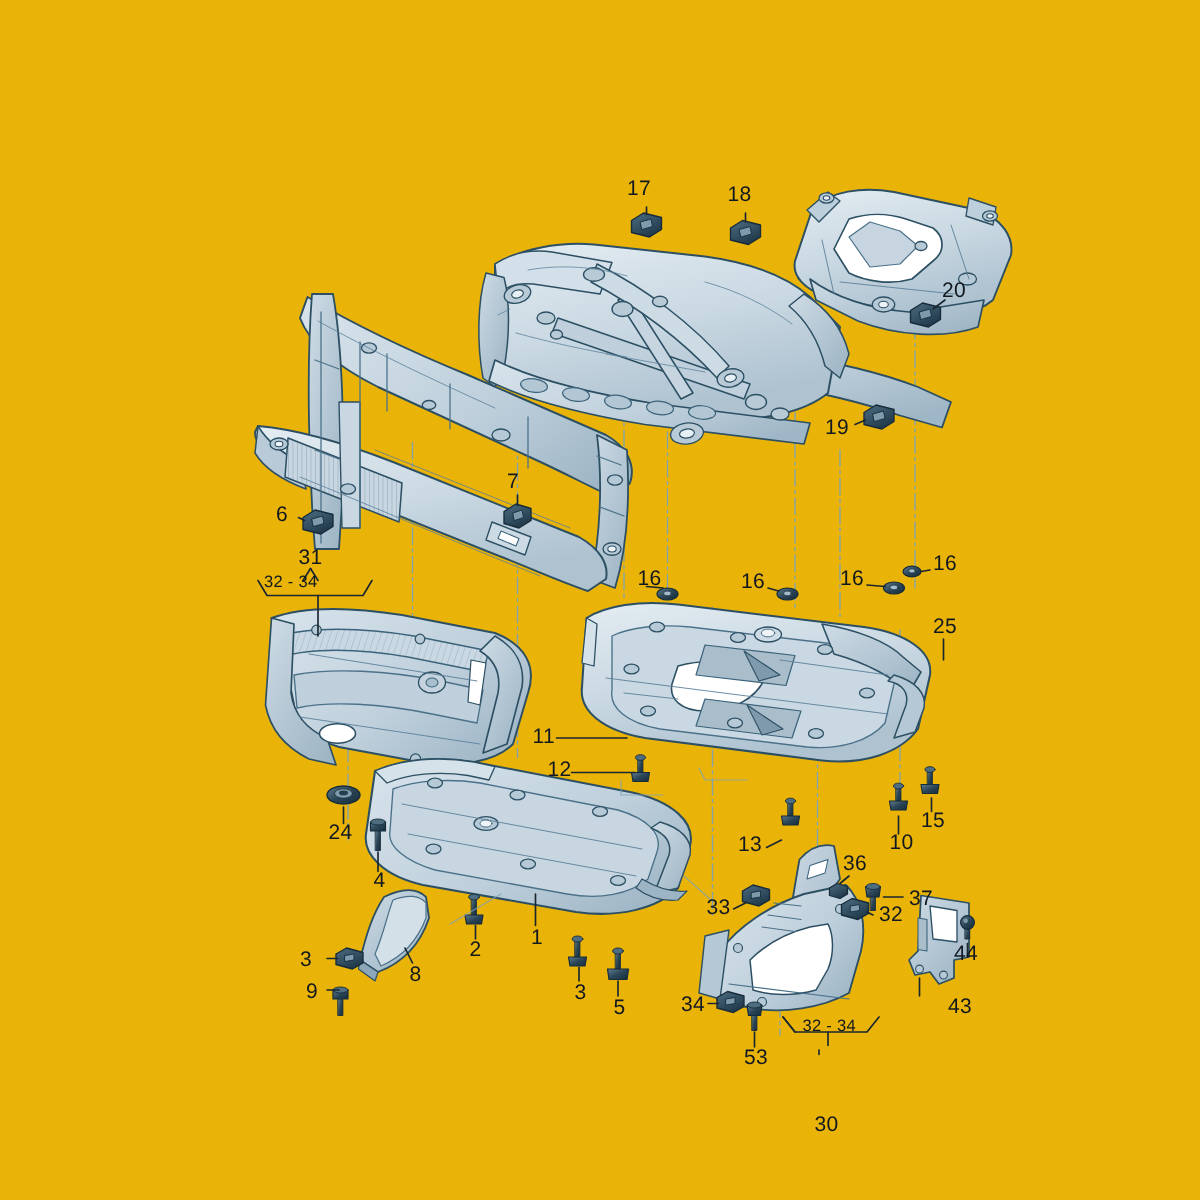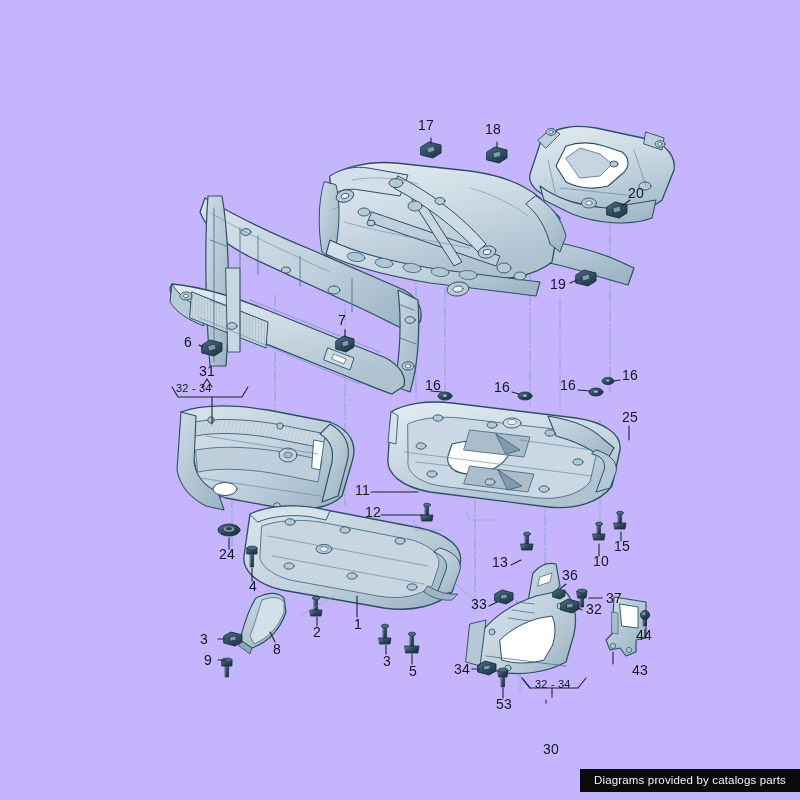"17" #stage { background: #c4b5fd -> #eab308 }
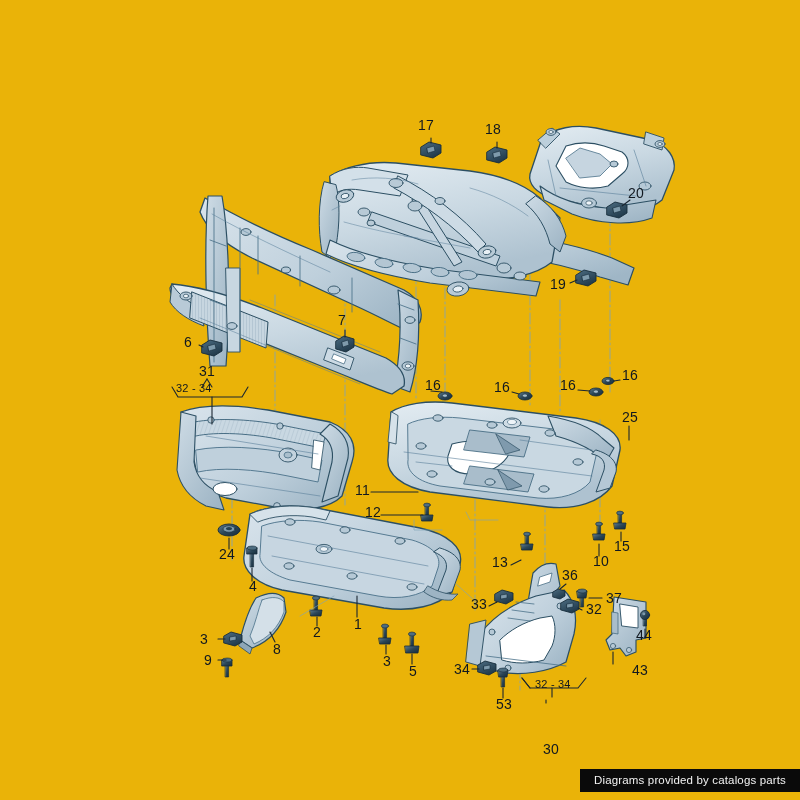"Diagrams provided by catalogs parts" div { html: <div>Diagrams provided by catalogs parts</div> -> none }
